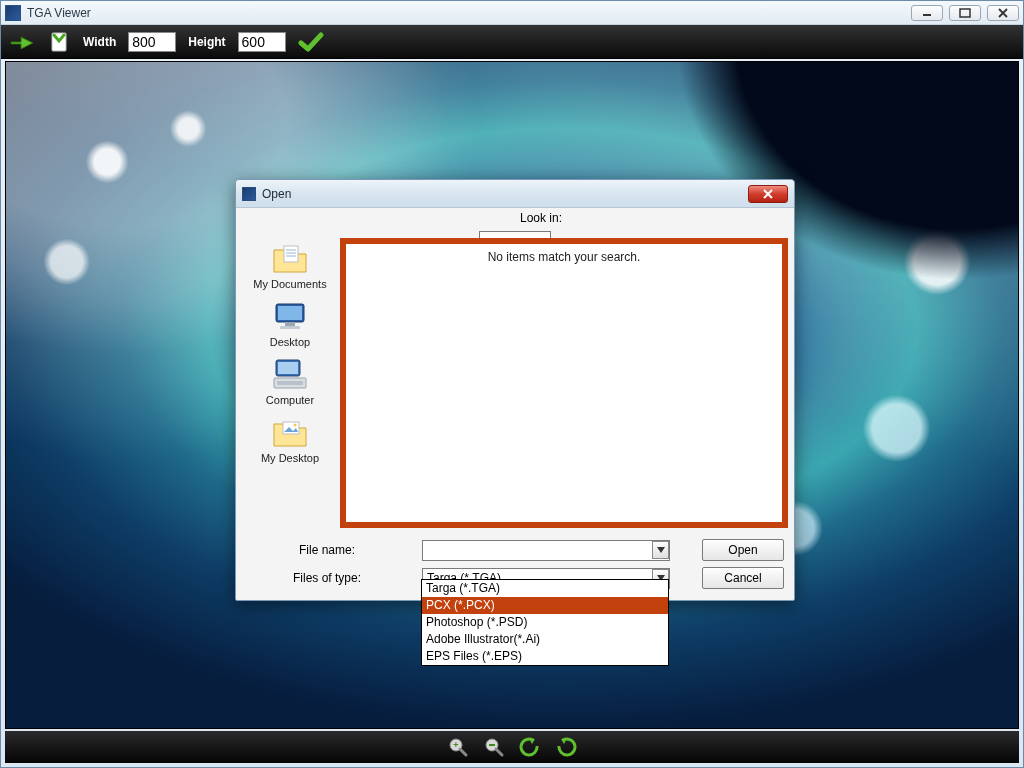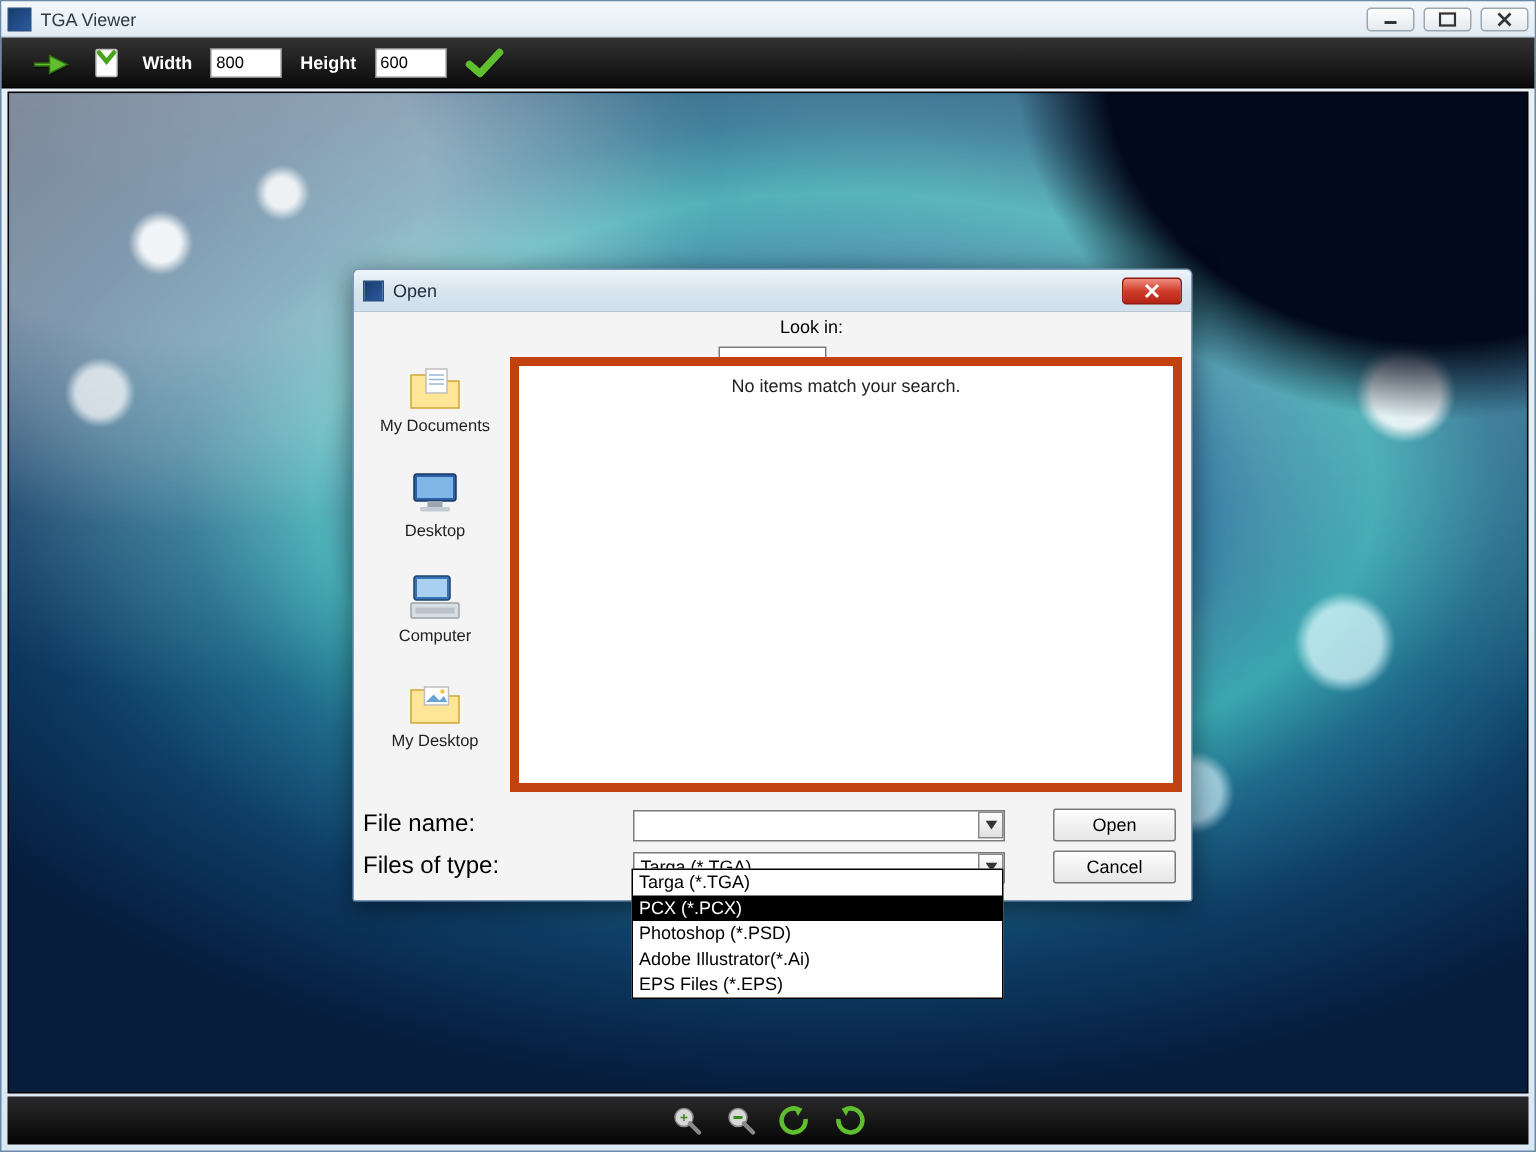"Width" .toolbar { padding: 0 20px -> 0 8px }
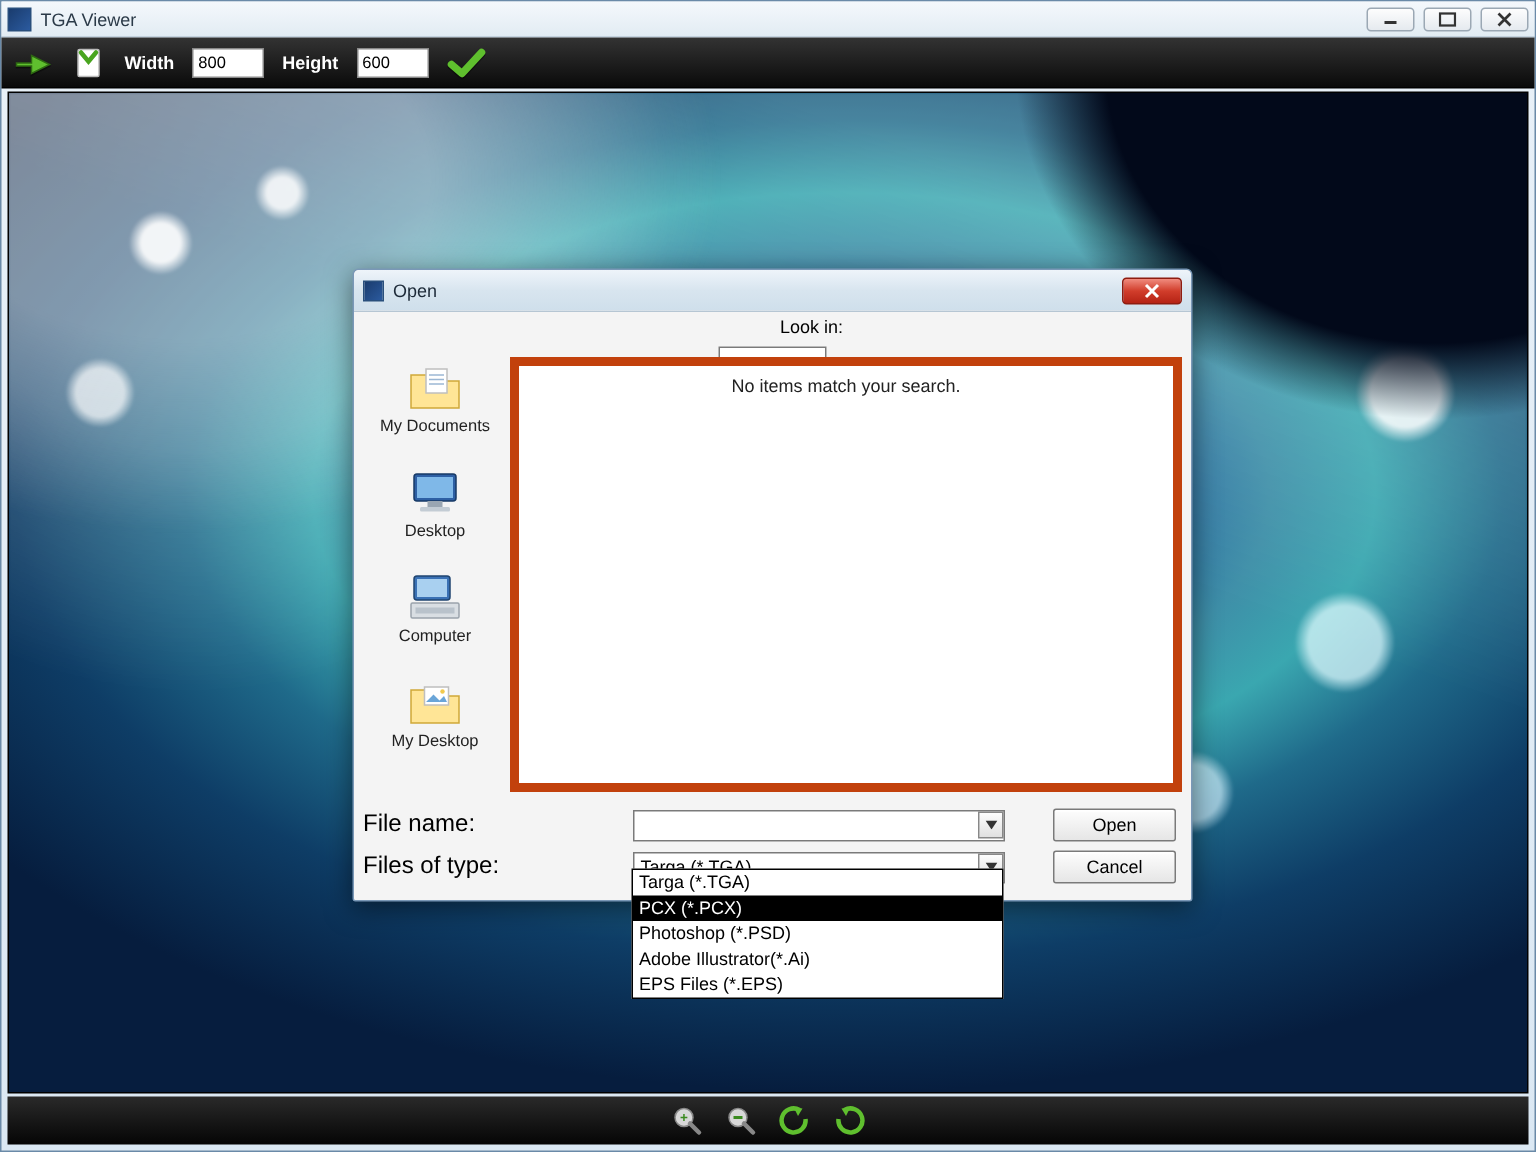"800" .tb-input { font-size: 11px -> 14px }
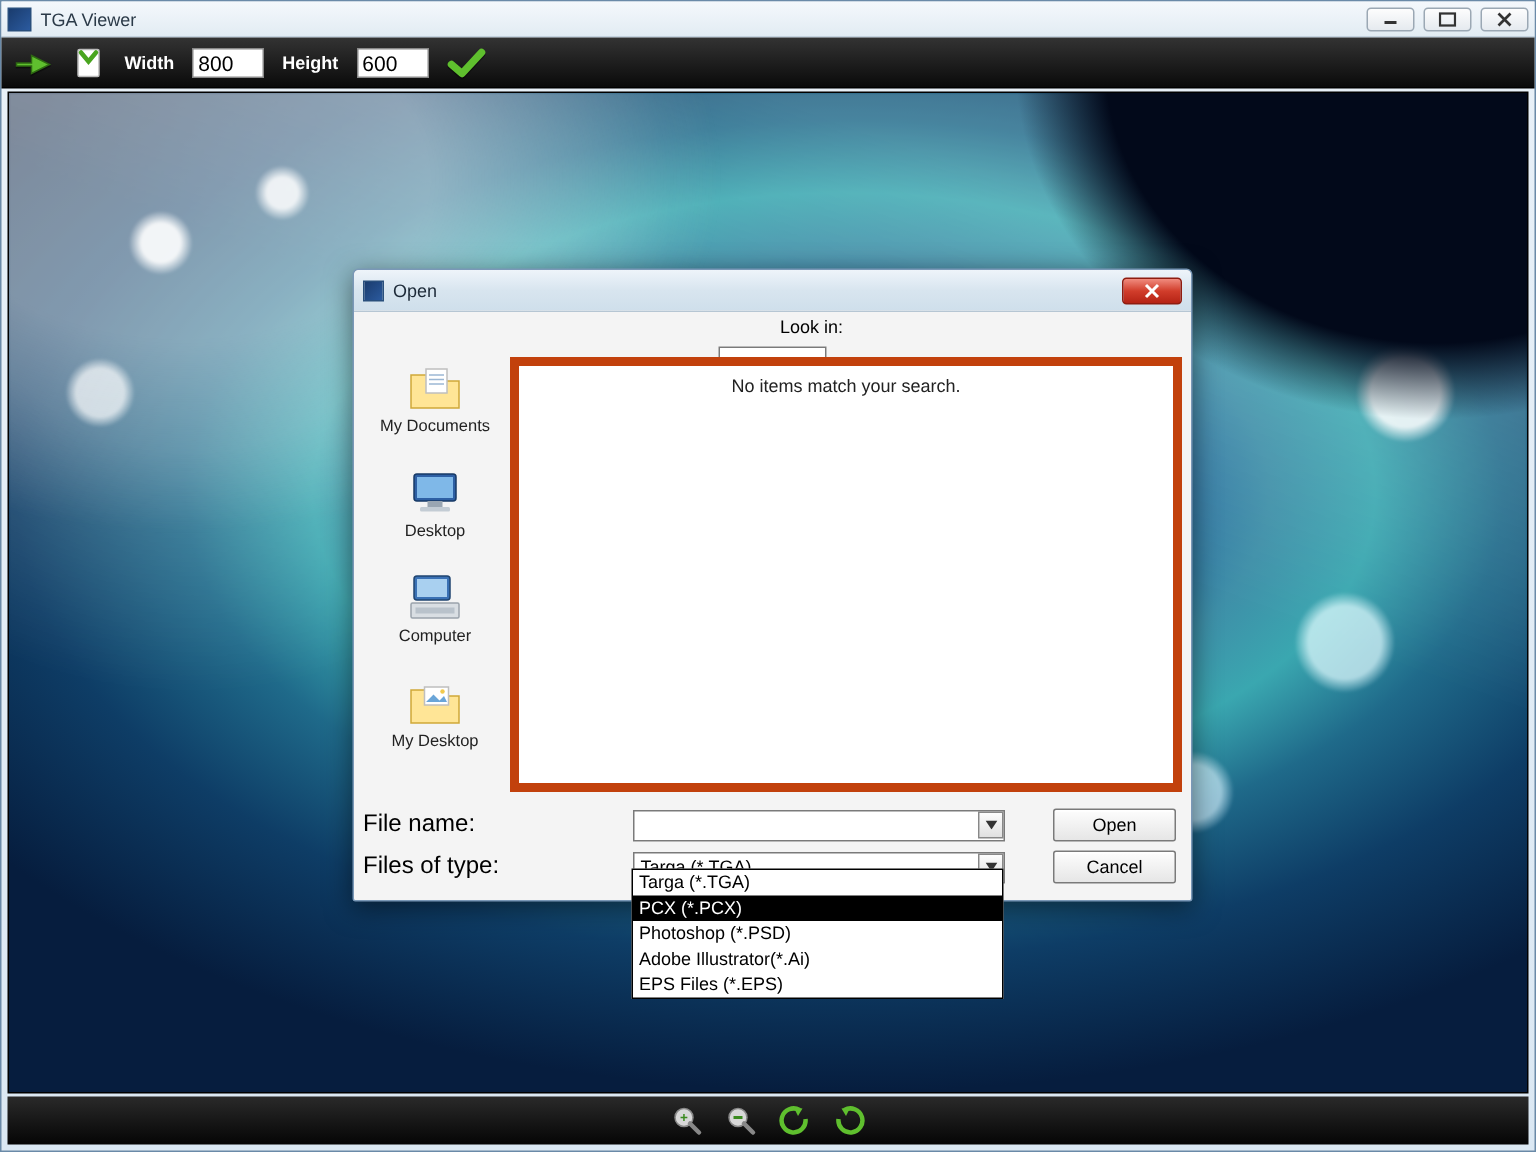"My Documents" .places { gap: 20px -> 8px }
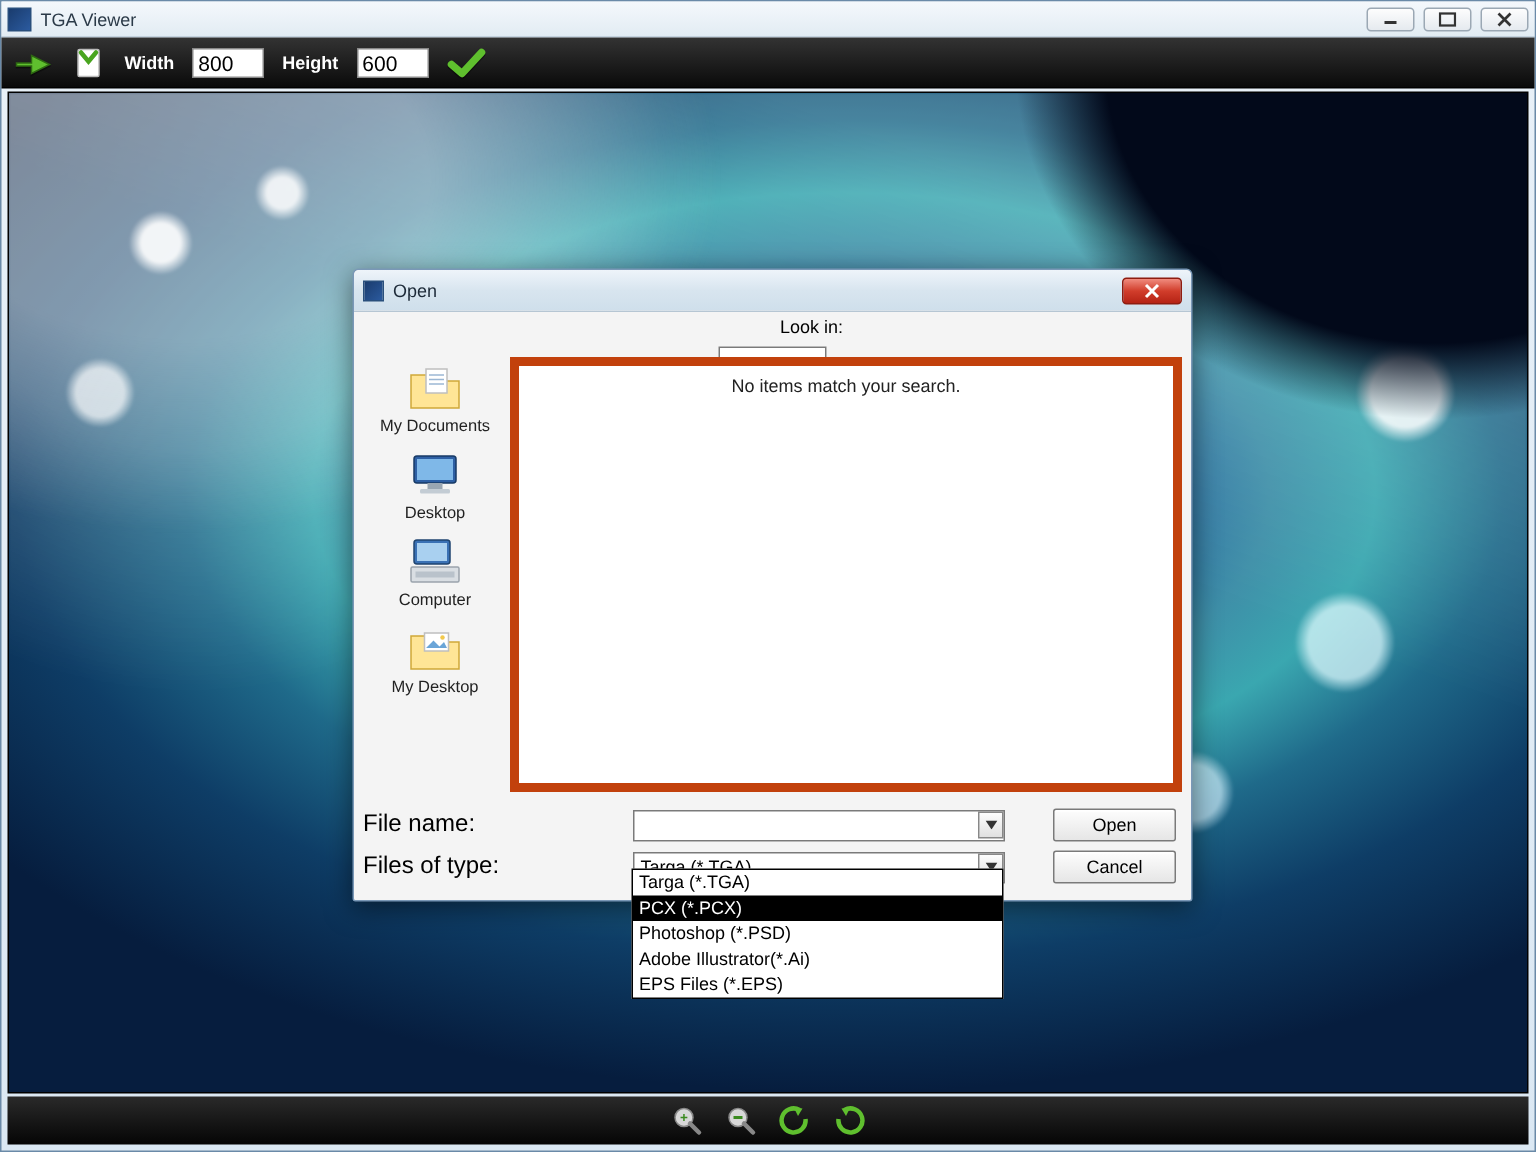"File name:" .row .rlbl { font-size: 16px -> 12px; text-align: left -> center }
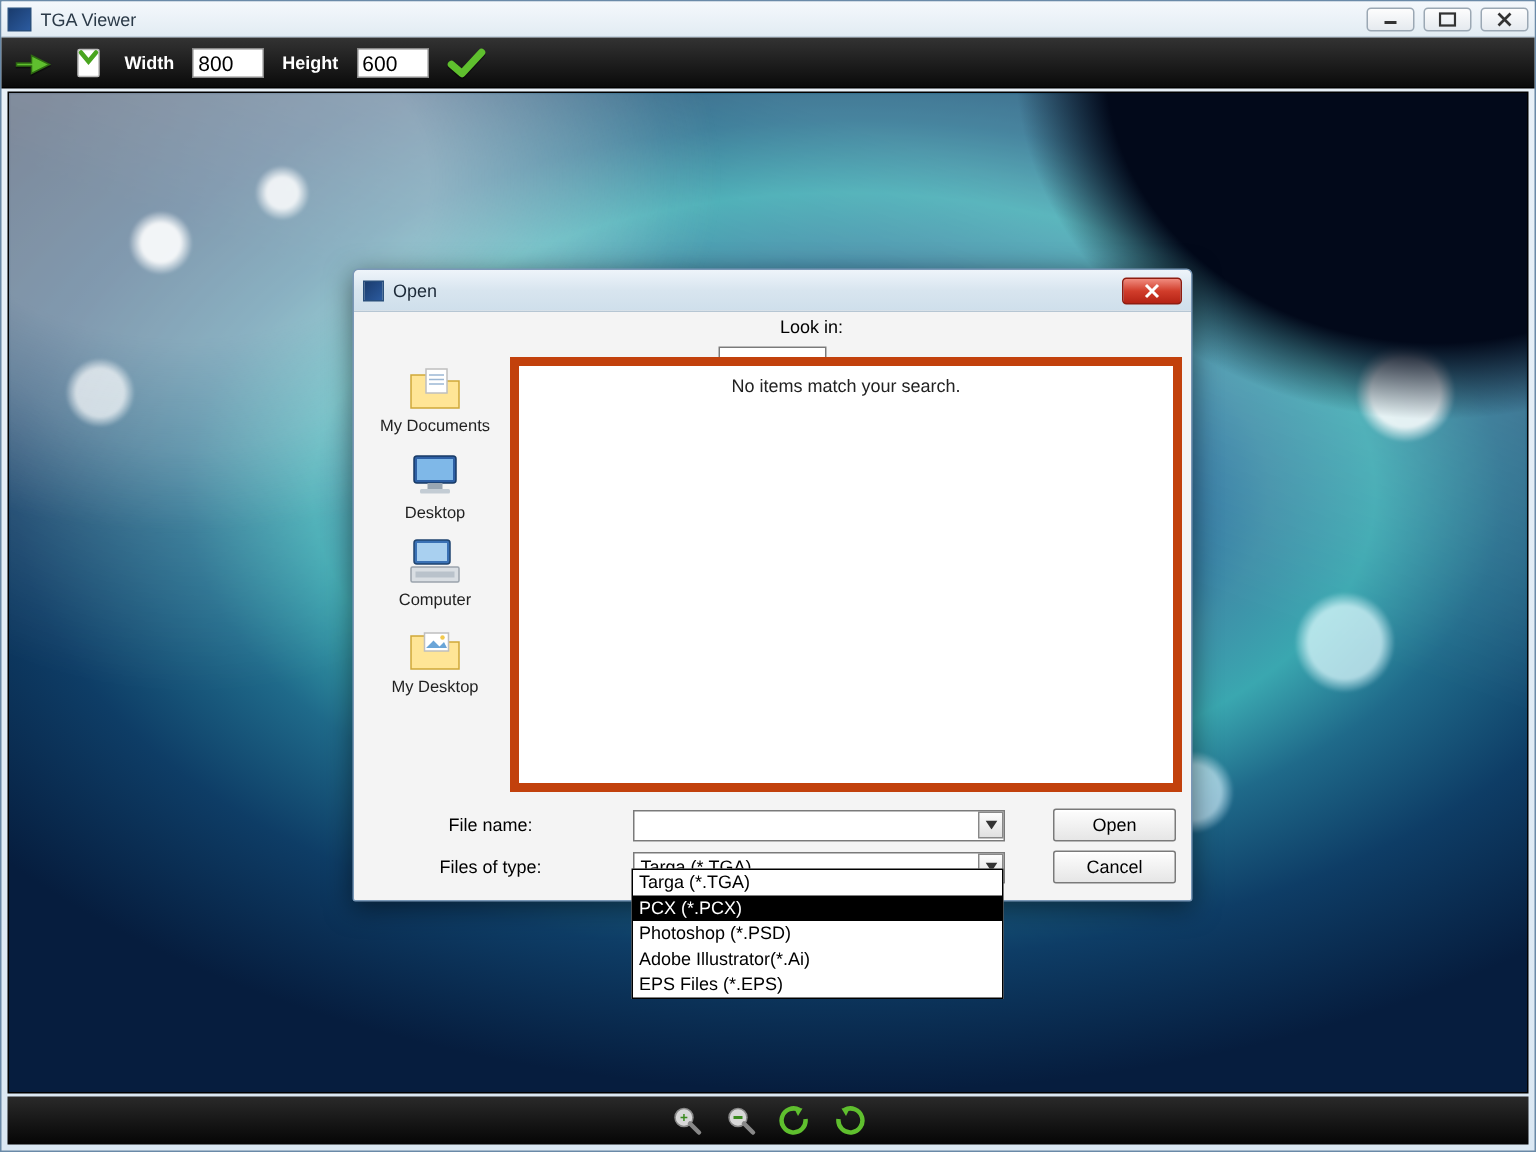"PCX (*.PCX)" .dropdown .opt.sel { background: #000000 -> #c2410c }
